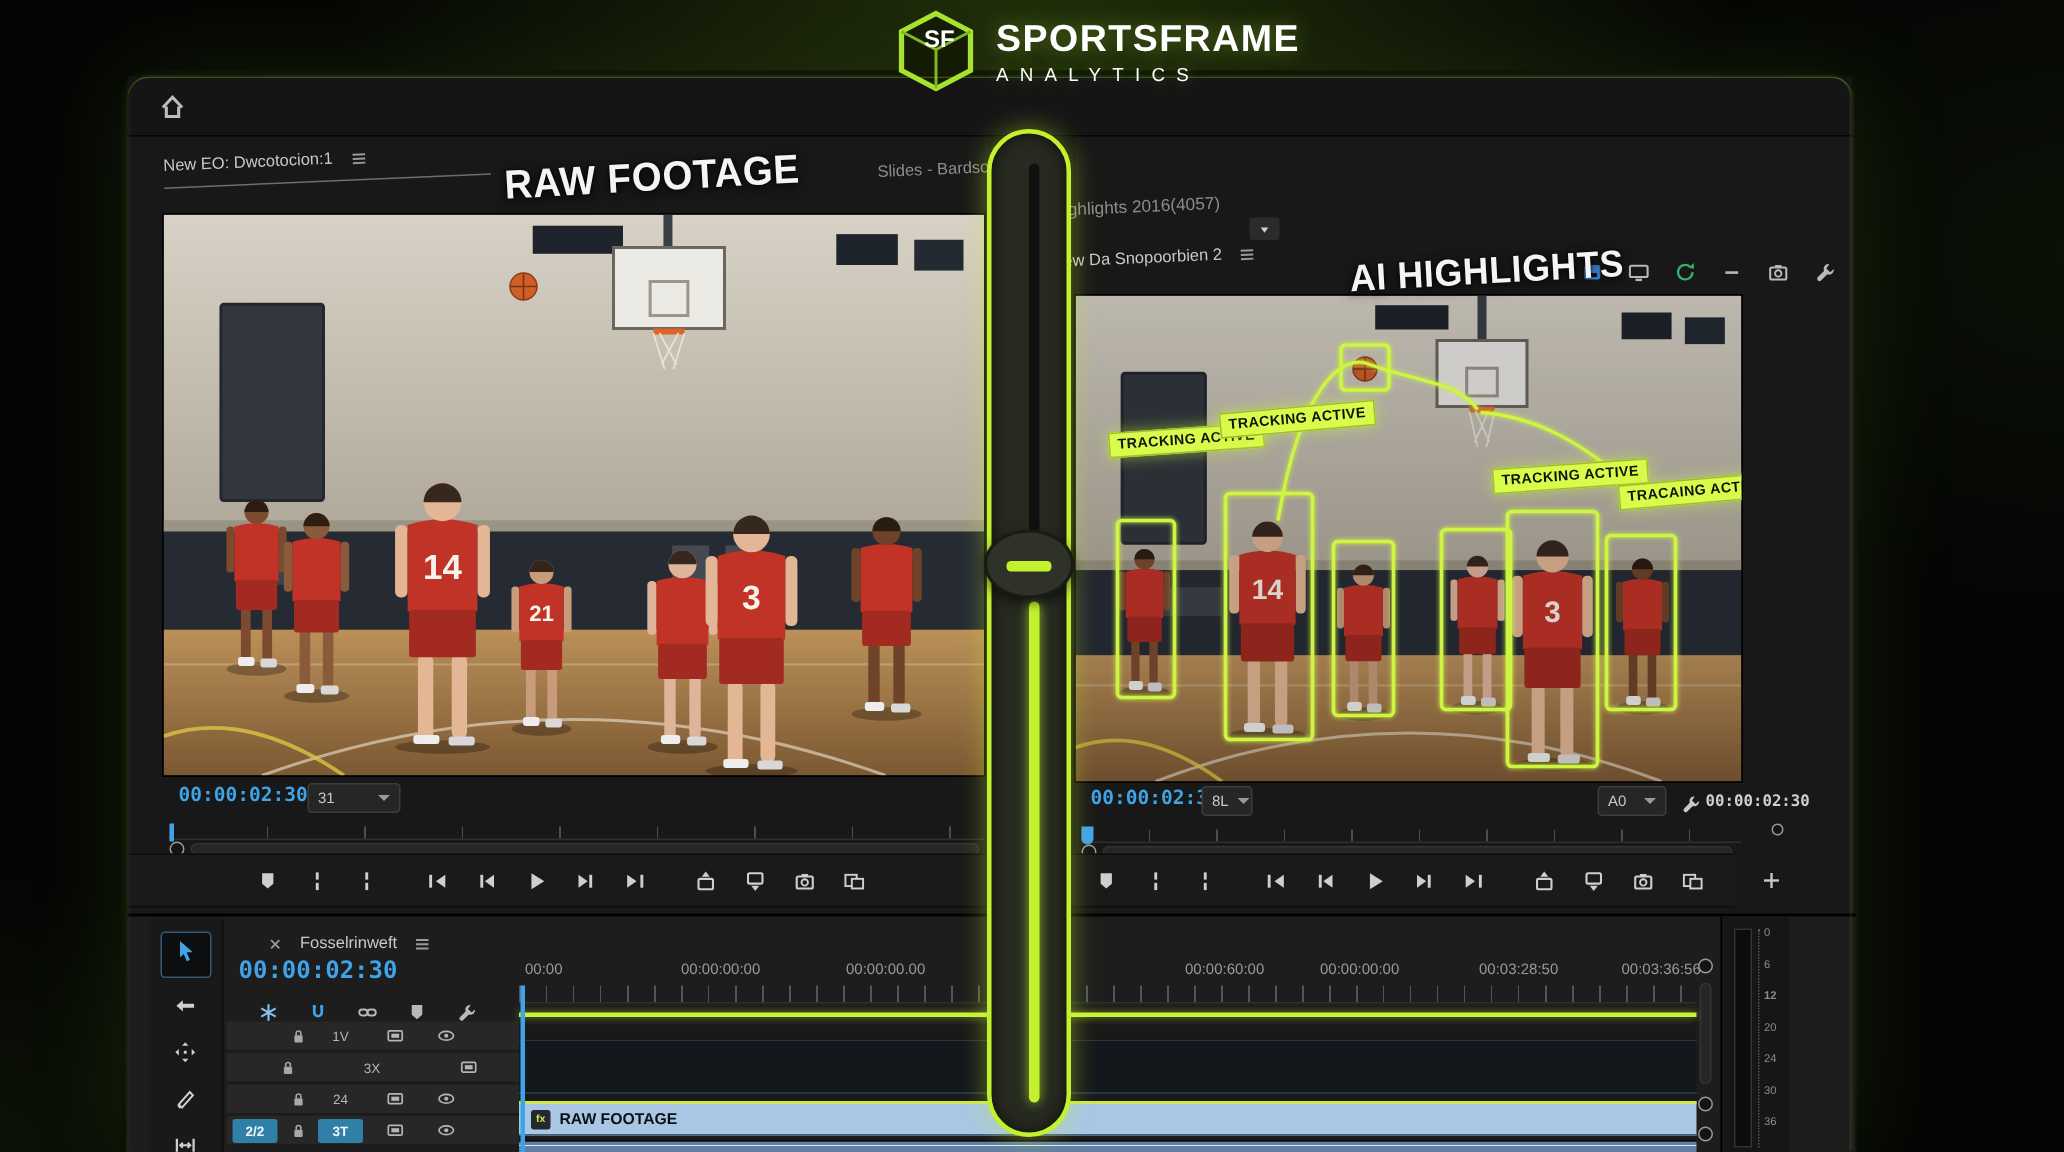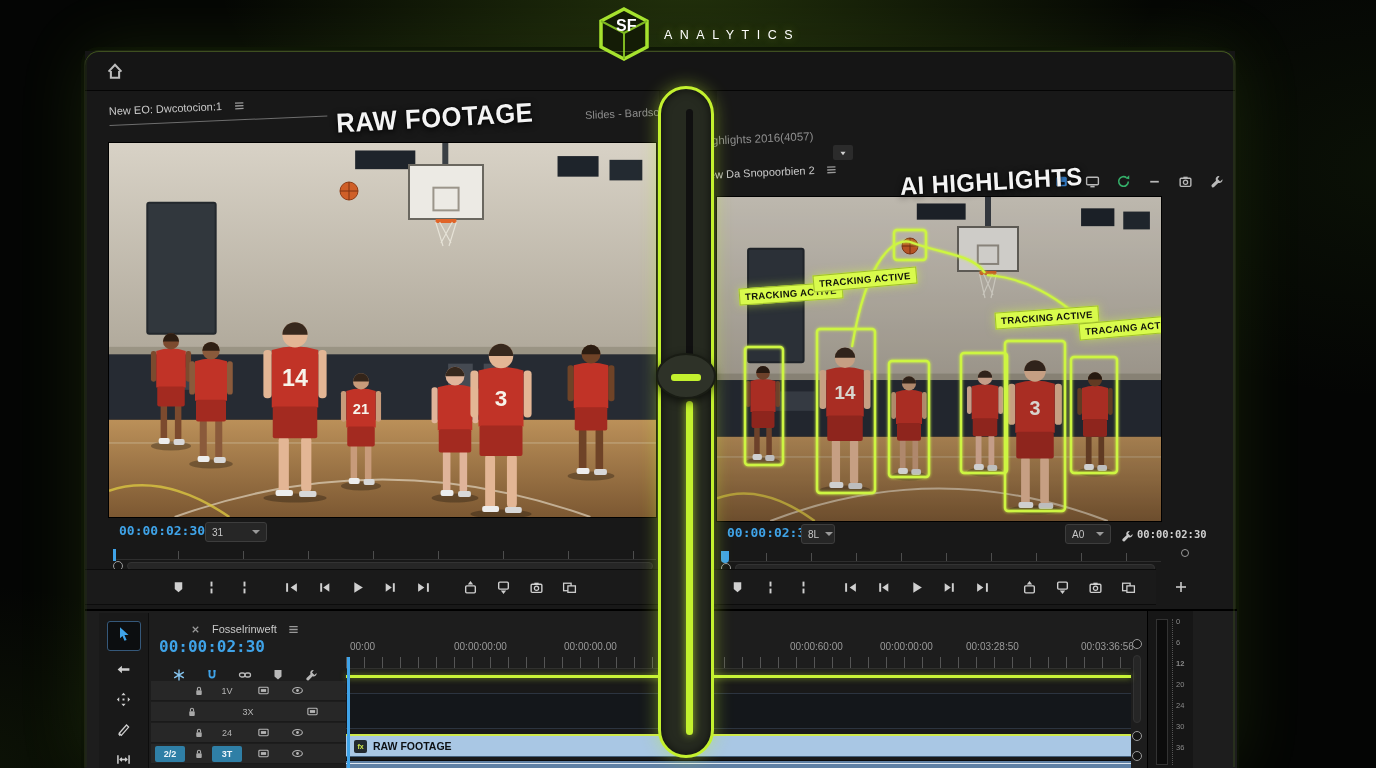"SPORTSFRAME" div.l1 { html: none -> <div>SPORTSFRAME</div> }
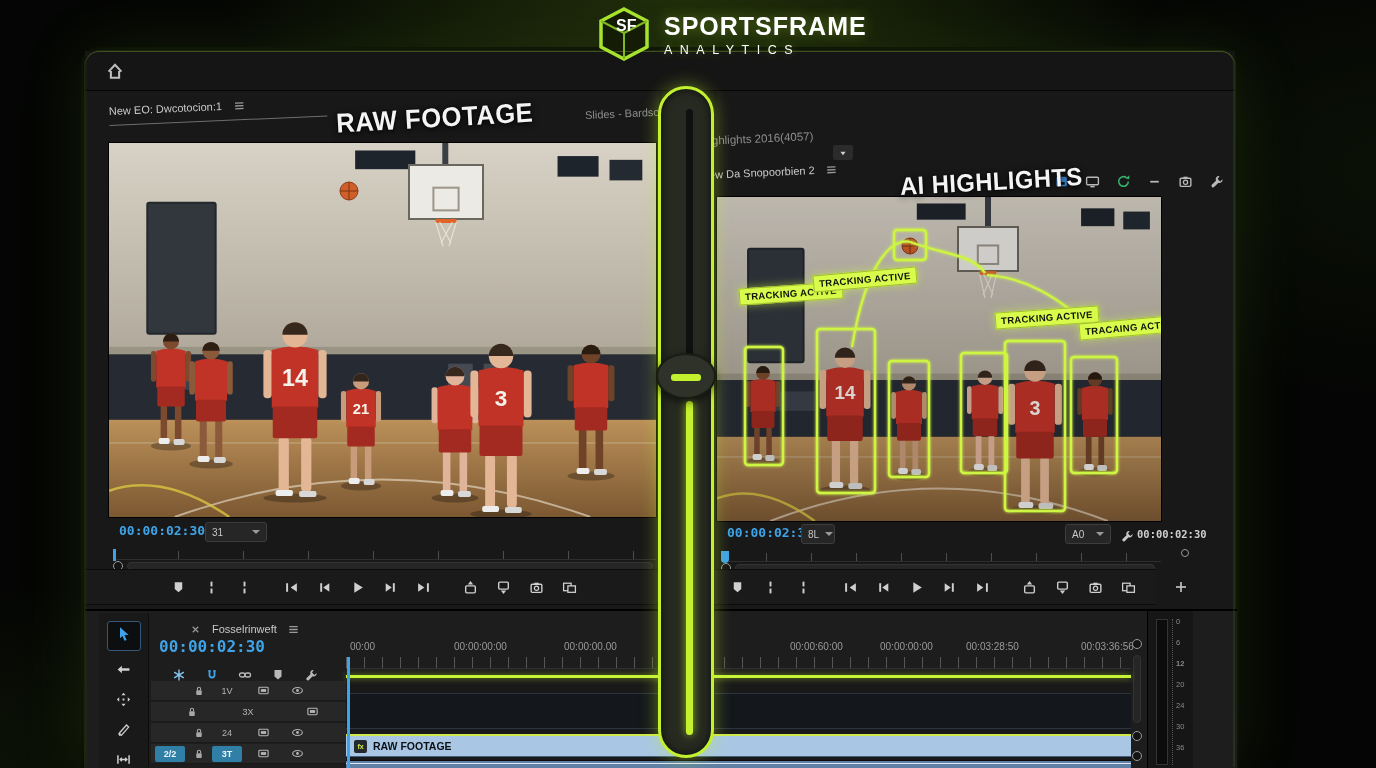"Fosselrinweft" div.tab-label { left: 100px -> 88px }
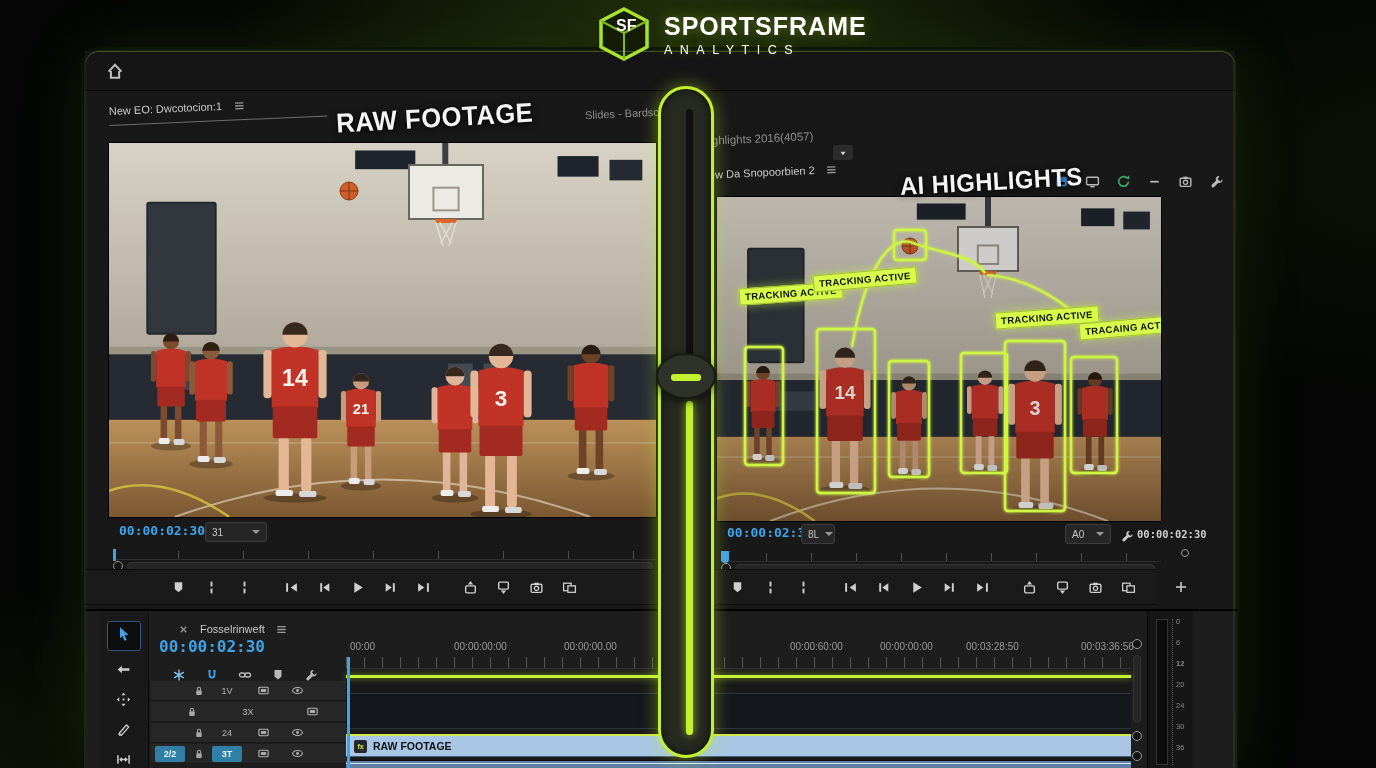"00:03:28:50" span.ruler-label { left: 620px -> 640px }
